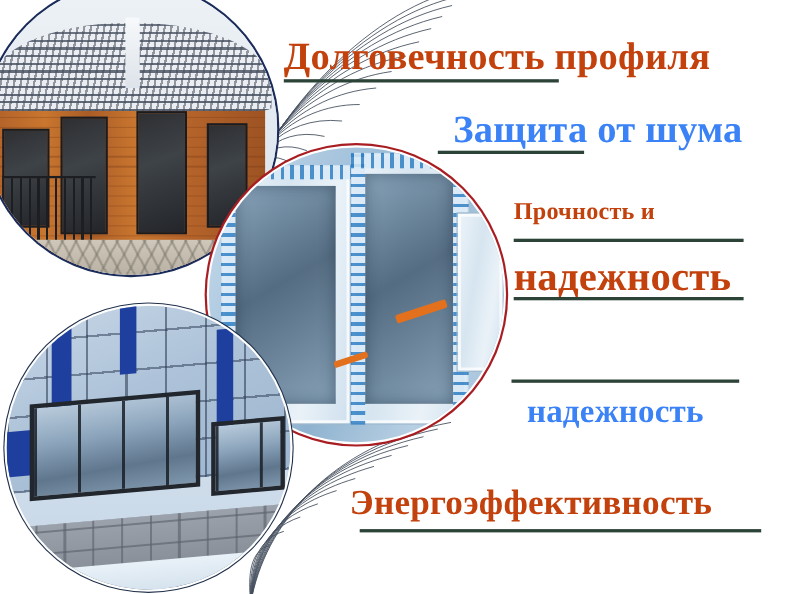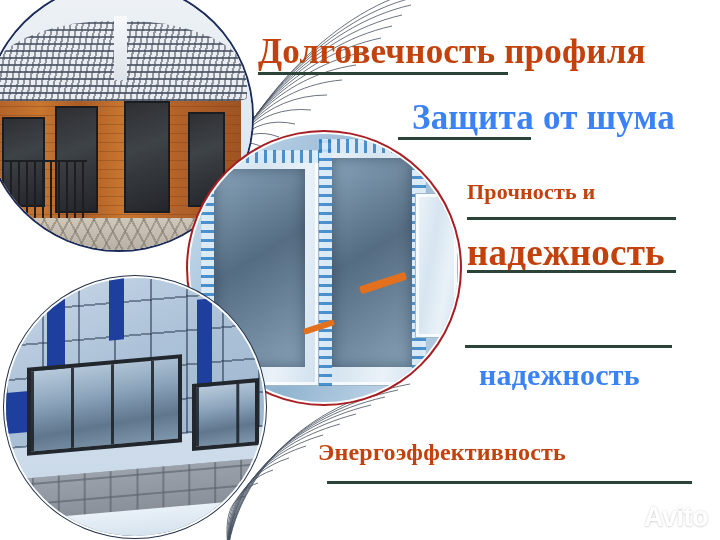"Энергоэффективность" div.slogan { font-size: 24px -> 32px }
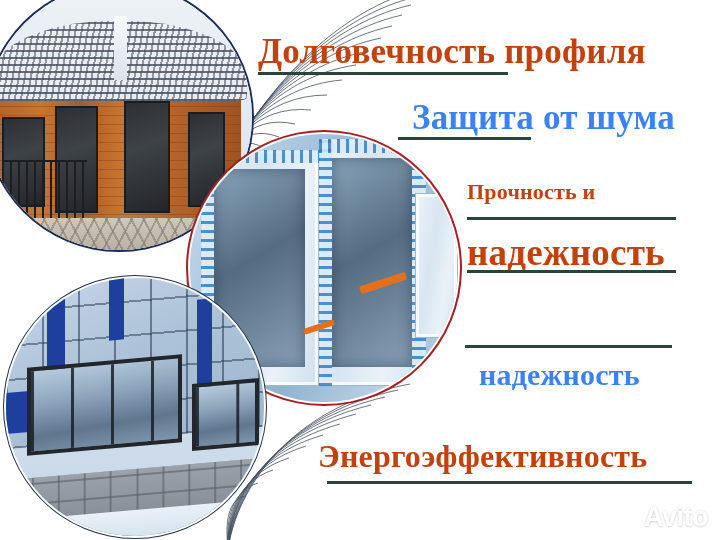"Avito" div { html: <div> <svg> <circle></circle> <circle></circle> <circle></circle> <circle></circle> </svg> <span>Avito</span> </div> -> none }
